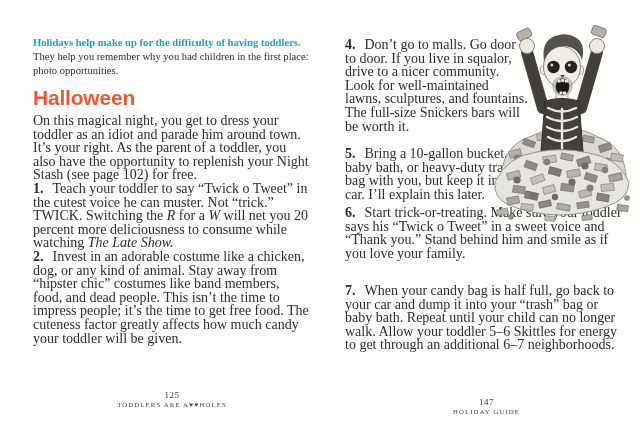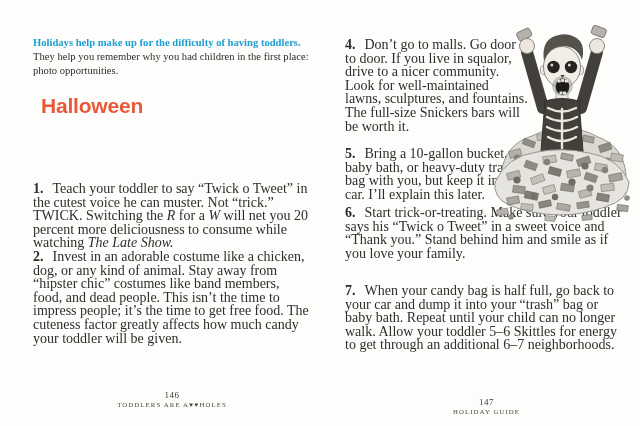"Halloween" h1.heading { margin: 8px -> 0 }
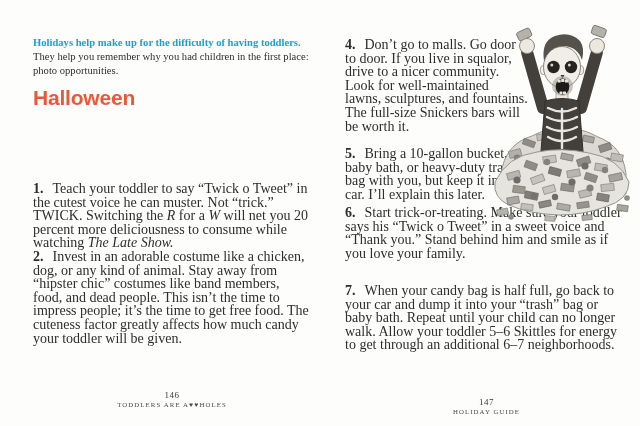"On this magical night, you" p.block { html: none -> <p>On this magical night, you get to dress your toddler as an idiot and parade him around town. It’s your right. As the parent of a toddler, you also have the opportunity to replenish your Night Stash (see page 102) for free.</p> }
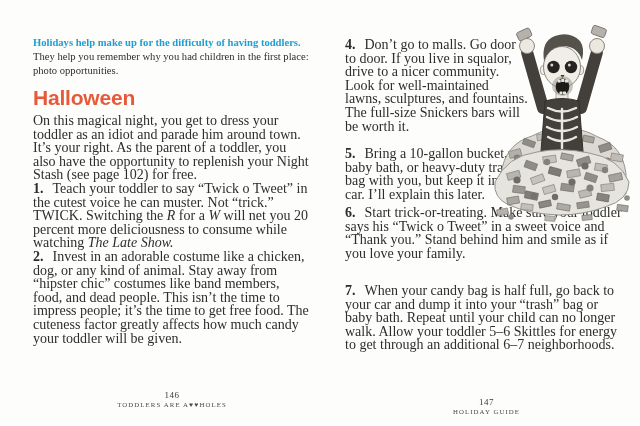"146" div.pagenum { text: 146 -> 125 }
